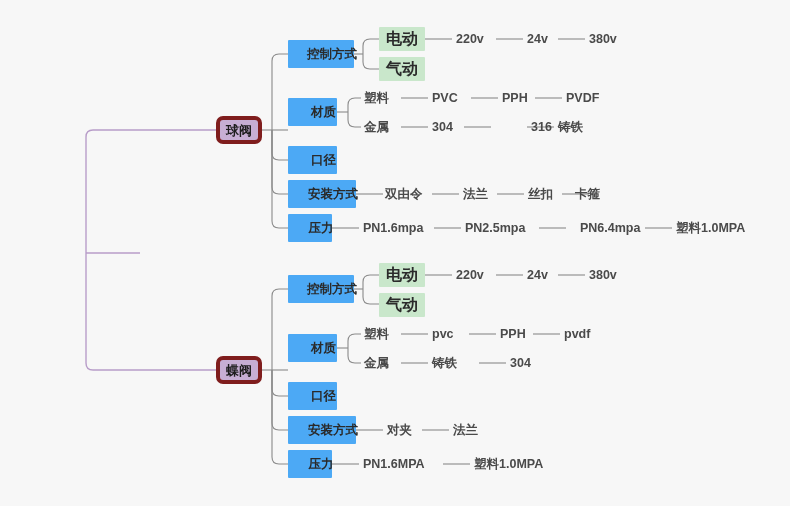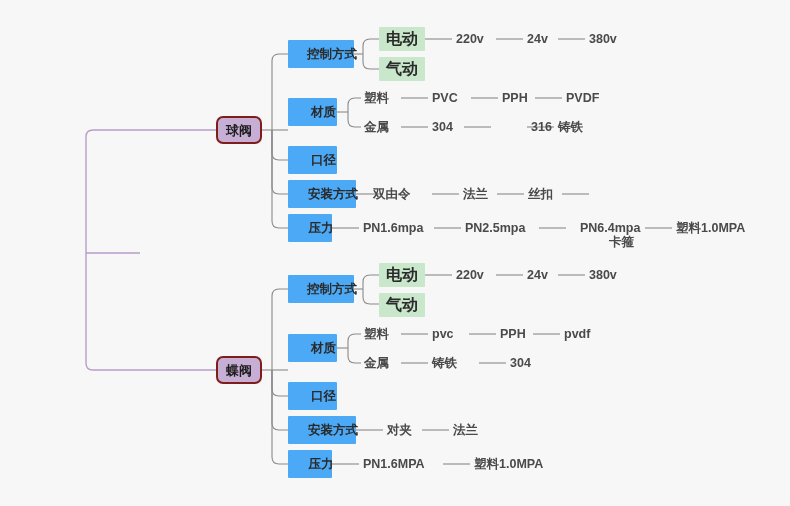"球阀" .node.lvl1 { border: 2px solid #7f1d1d -> 4px solid #7f1d1d }
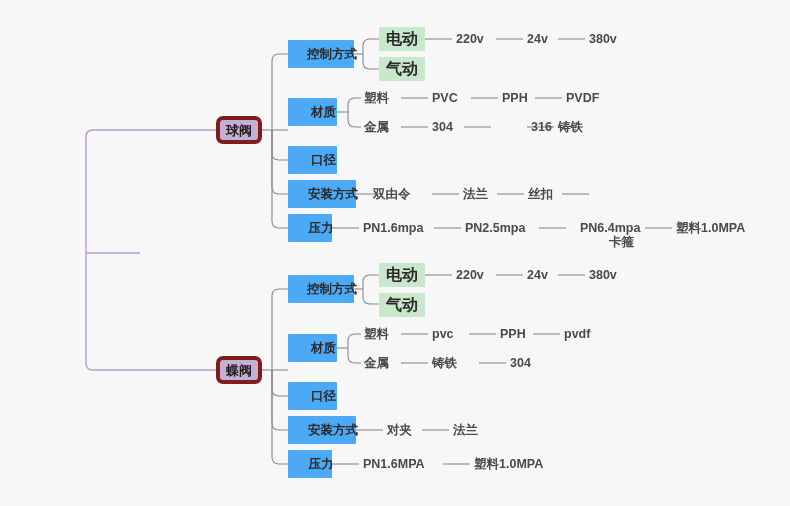"双由令" div.node { left: 373px -> 385px }
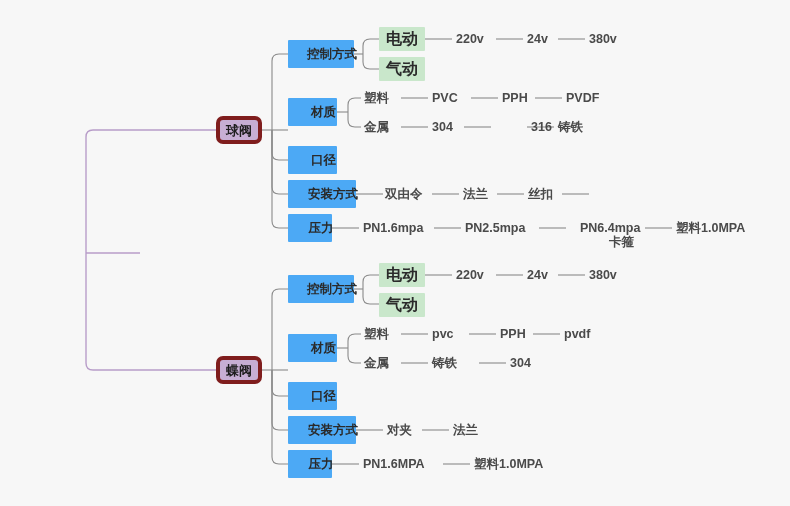"卡箍" div.node { left: 609px -> 575px; margin-top: 48px -> none }
